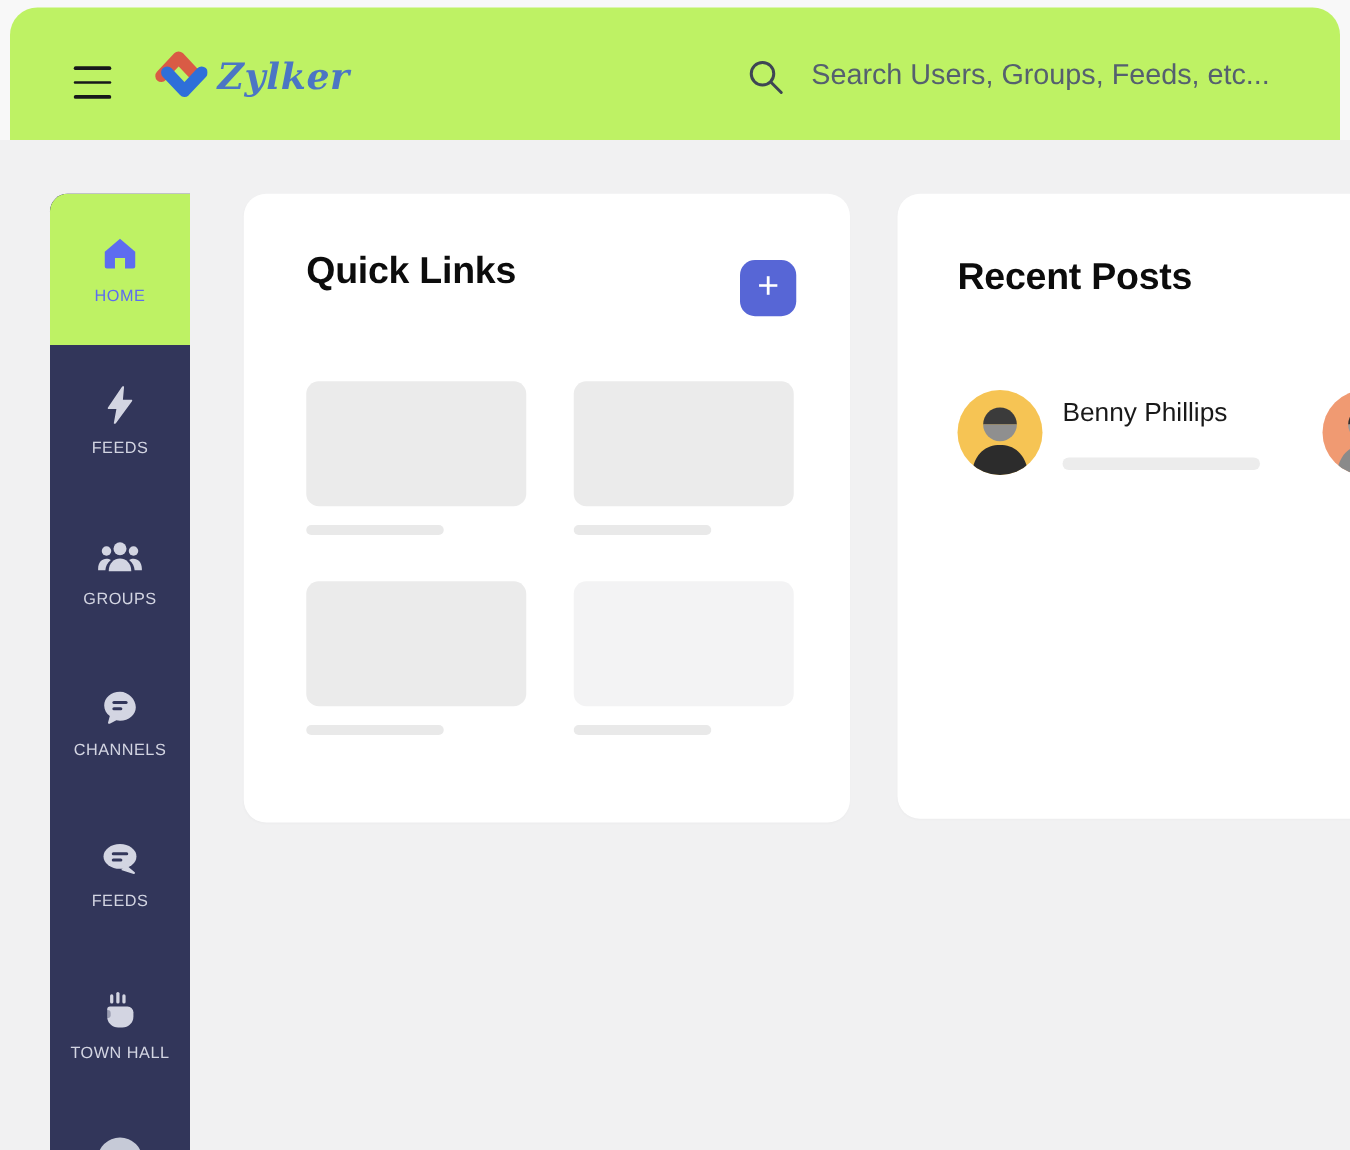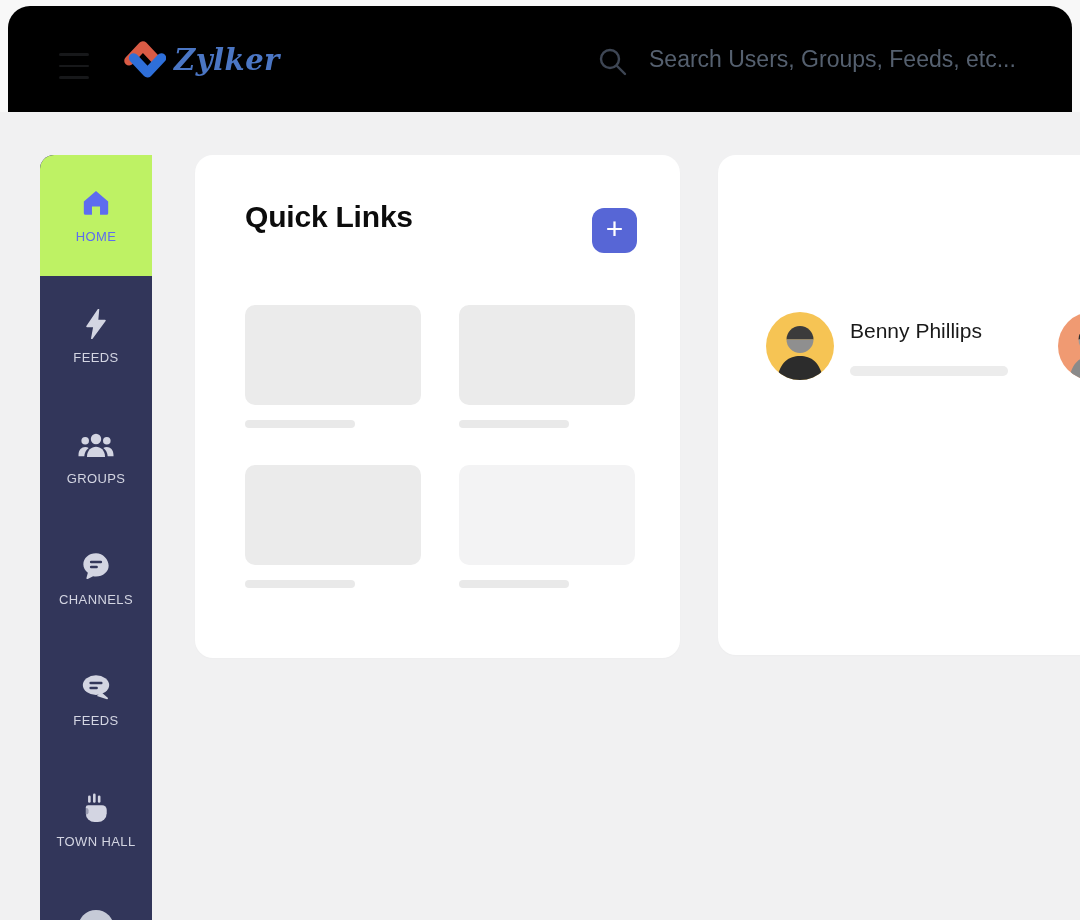"Zylker" .header { background: #000000 -> #bef264 }
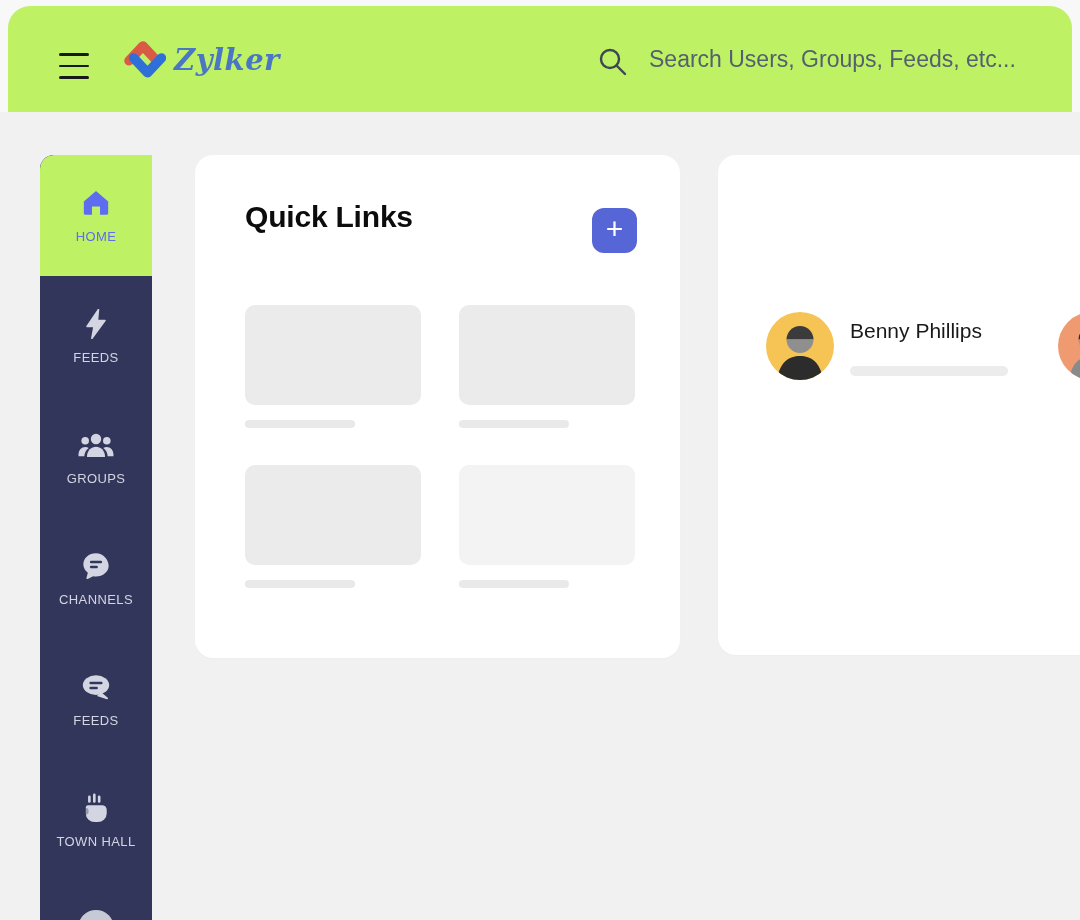"Recent Posts" h2.card-title { html: none -> <h2>Recent Posts</h2> }
